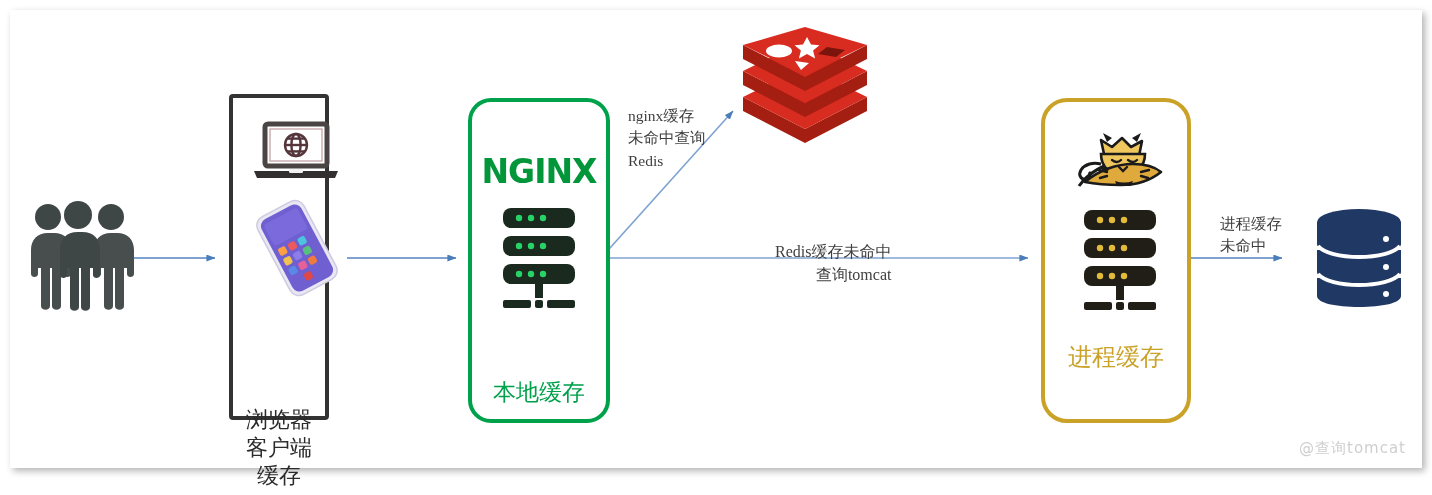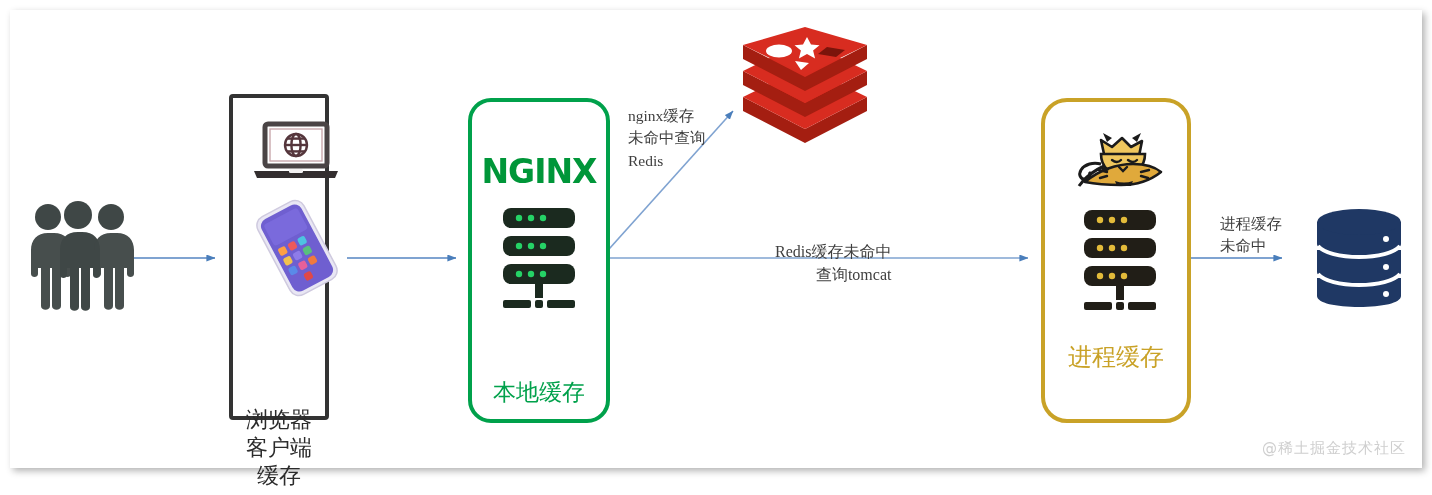"@稀土掘金技术社区" div { text: @稀土掘金技术社区 -> @查询tomcat }
